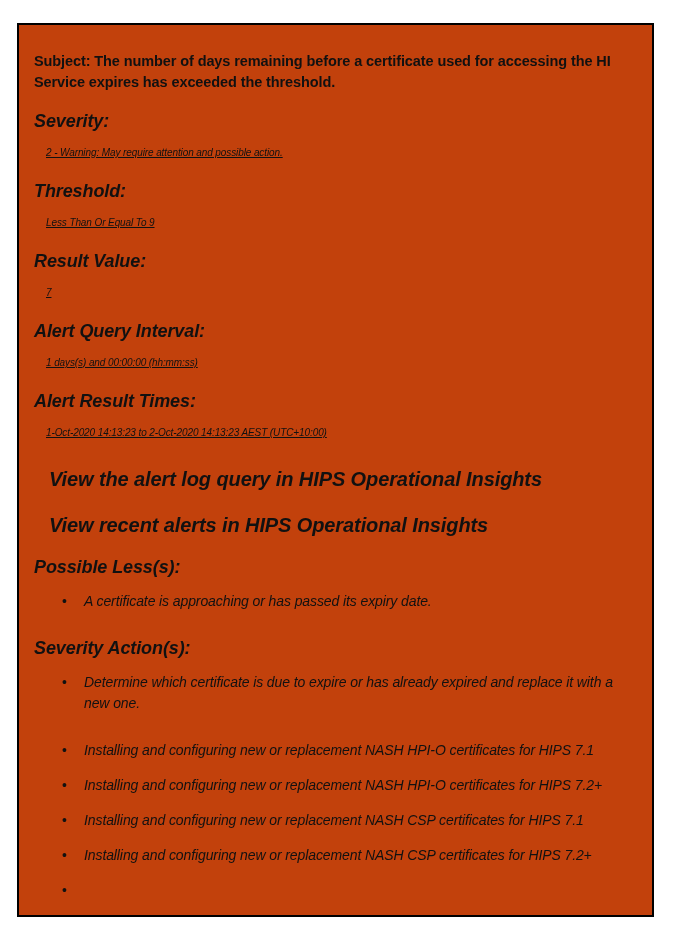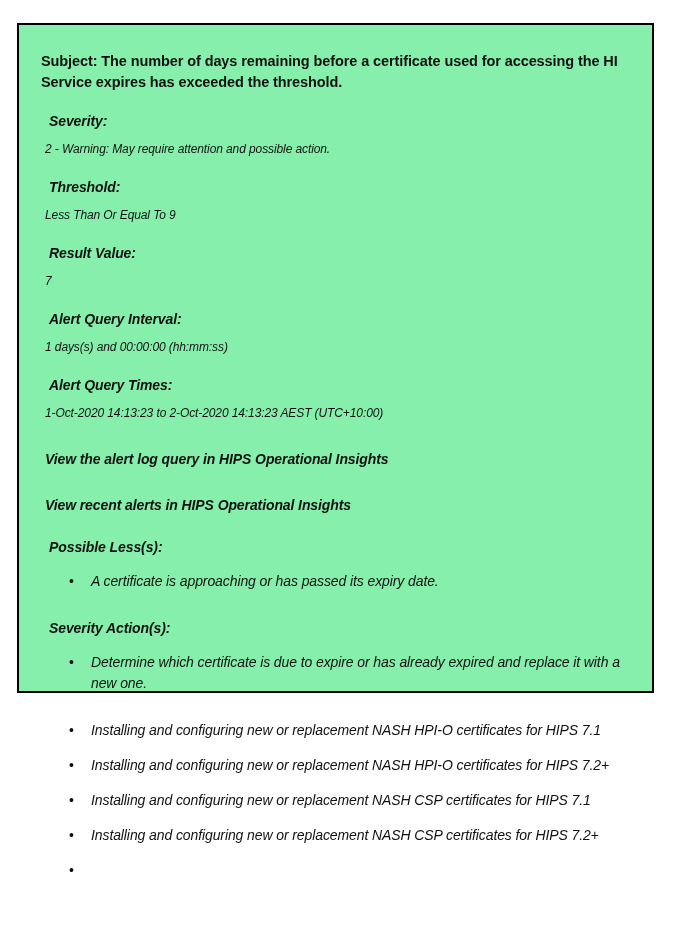"Subject: The number of days" .alert-card { background: #86efac -> #c2410c; height: 670px -> 894px; padding: 18px 22px 10px 22px -> 18px 22px 10px 15px }
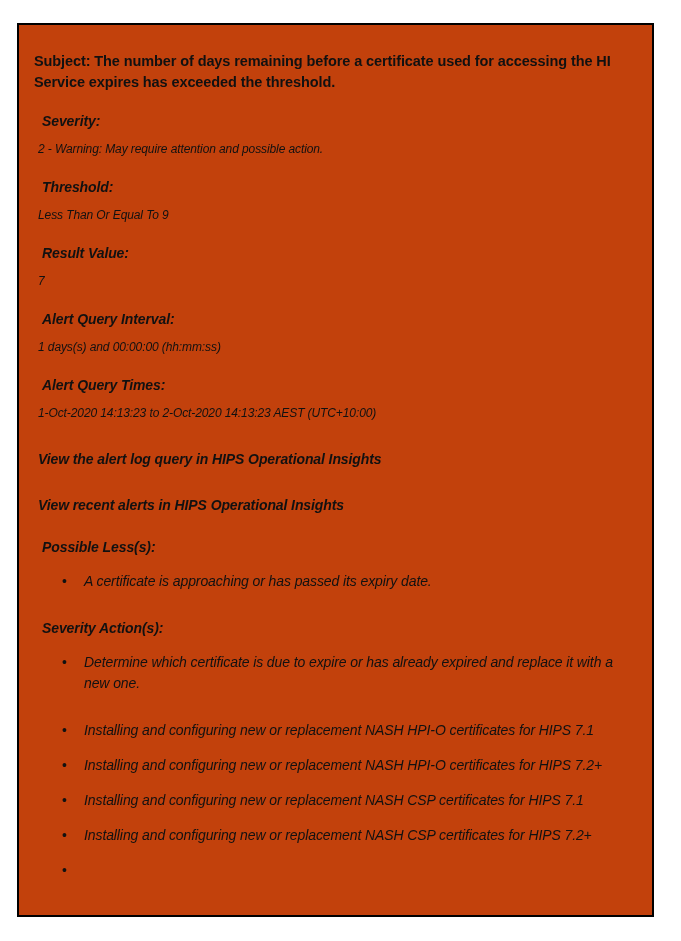"Severity:" .section-heading { font-size: 14px -> 18px; margin: 8px -> 0 }
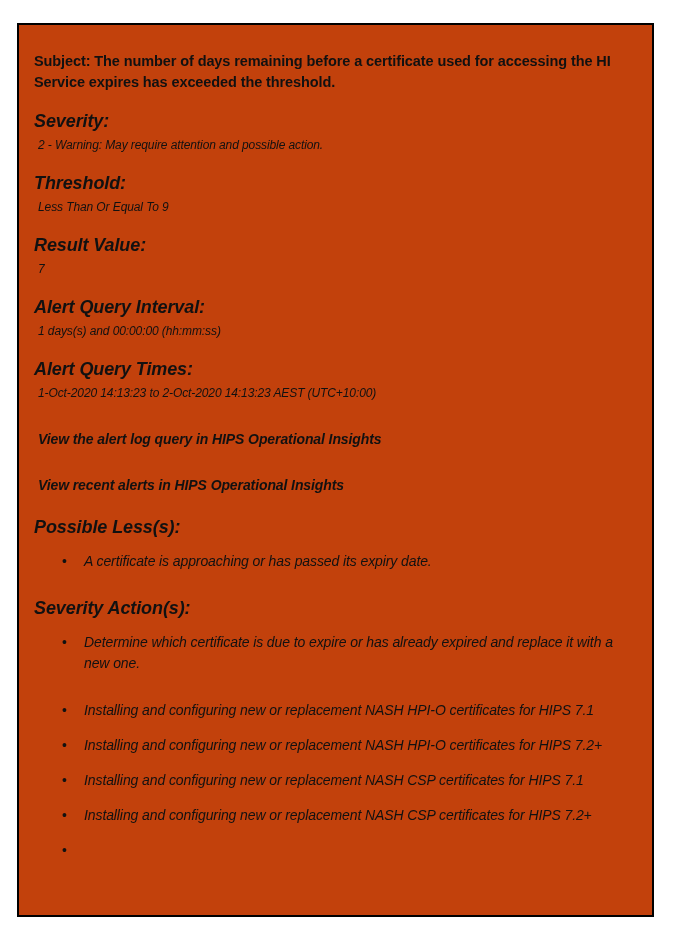"2 - Warning: May require" .section-value { font-size: 12px -> 10px; margin: 4px -> 12px; text-decoration: none -> underline }
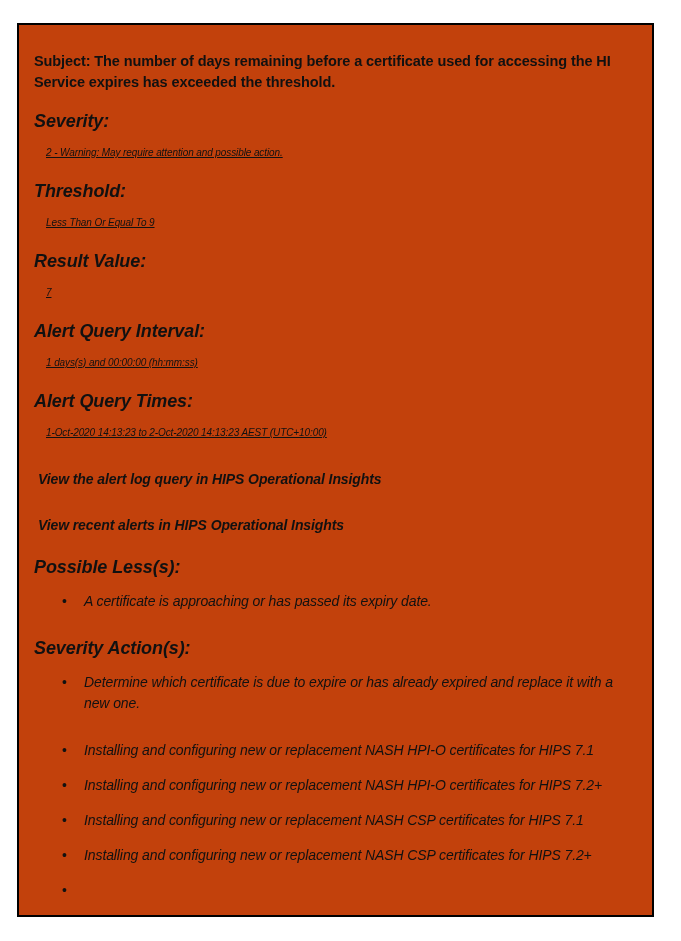"Alert Query Times:" p.section-heading { text: Query -> Result }
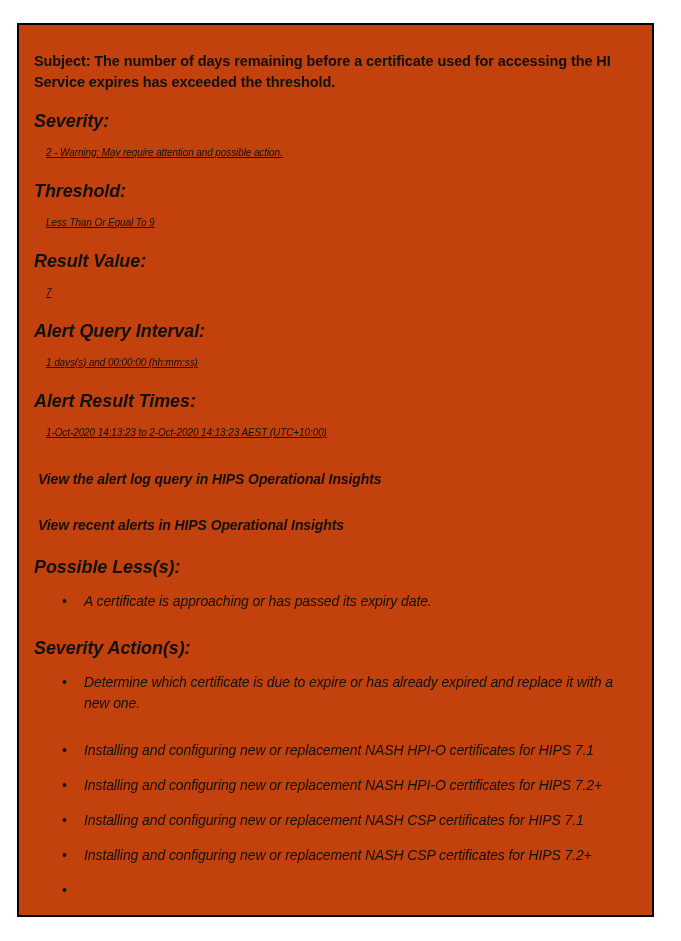"View the alert log query" .link-line { font-size: 14px -> 20px; margin: 26px 0 0 4px -> 26px 0 0 15px }
